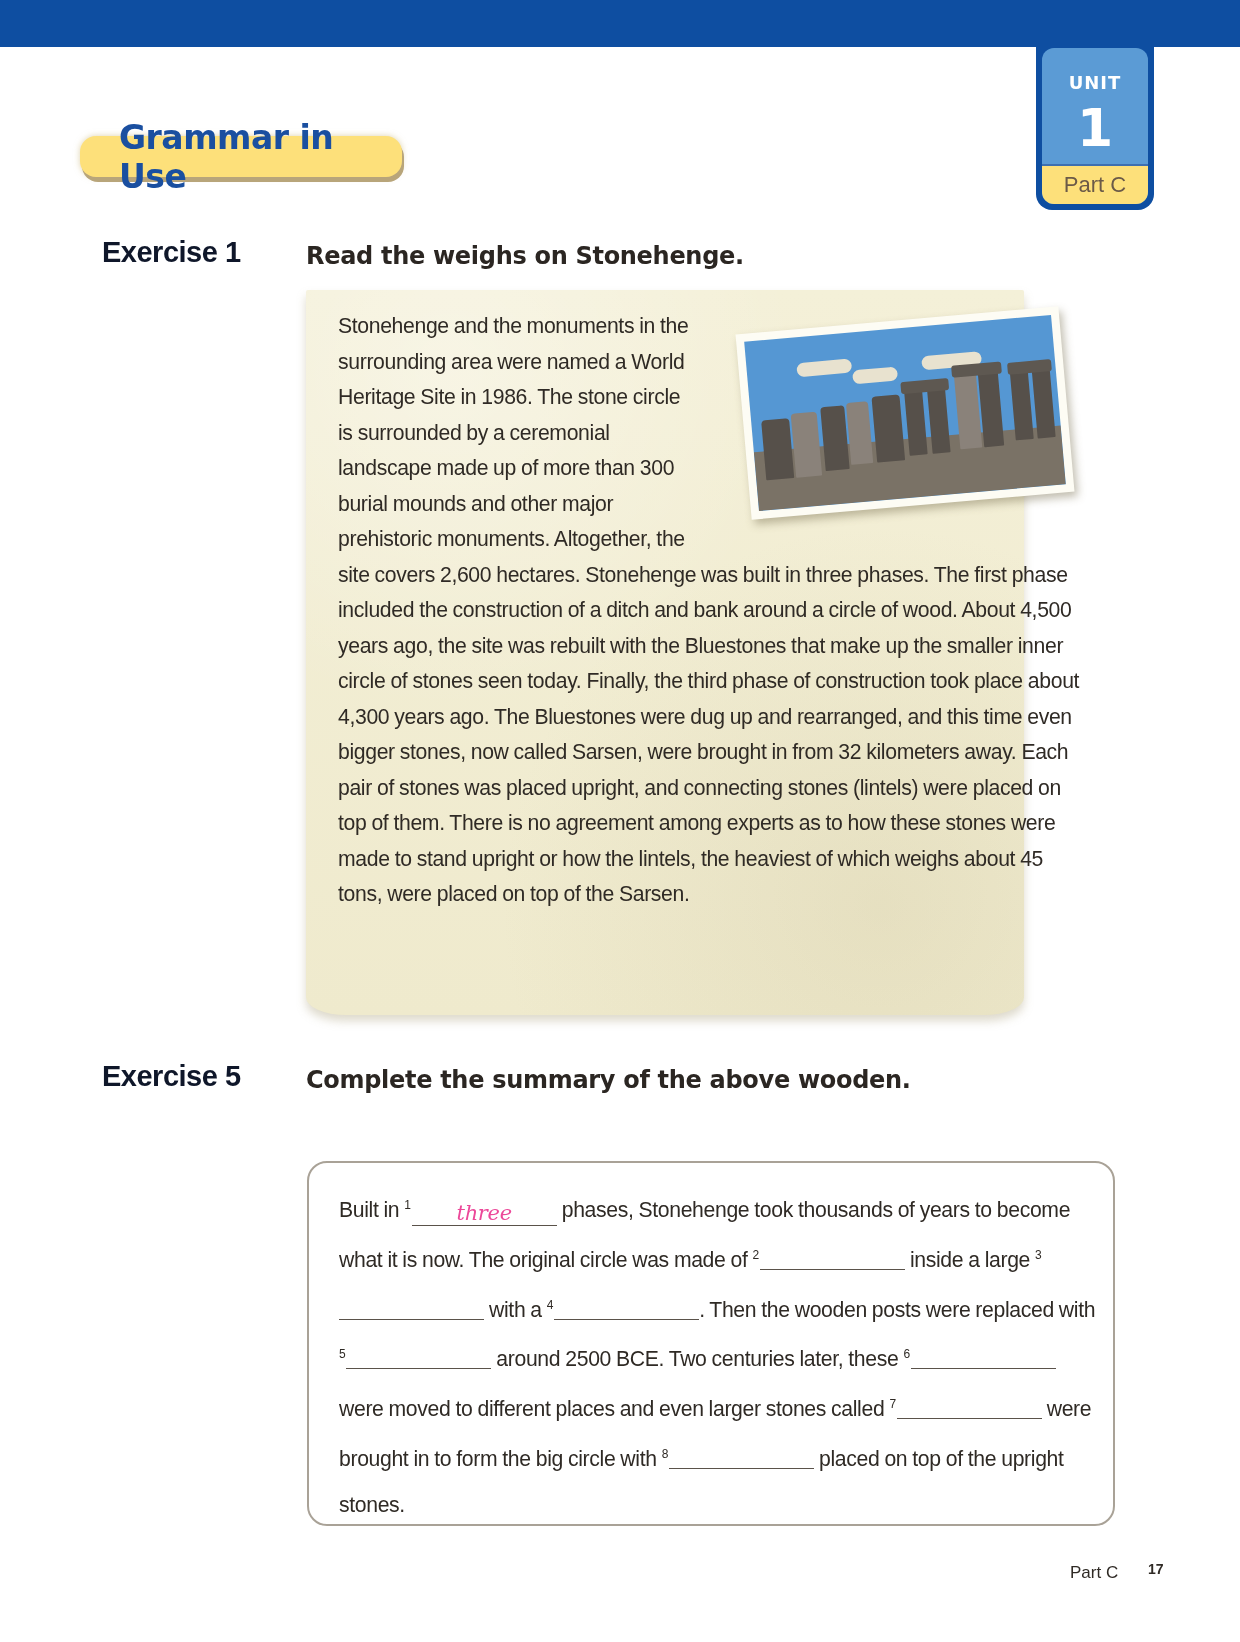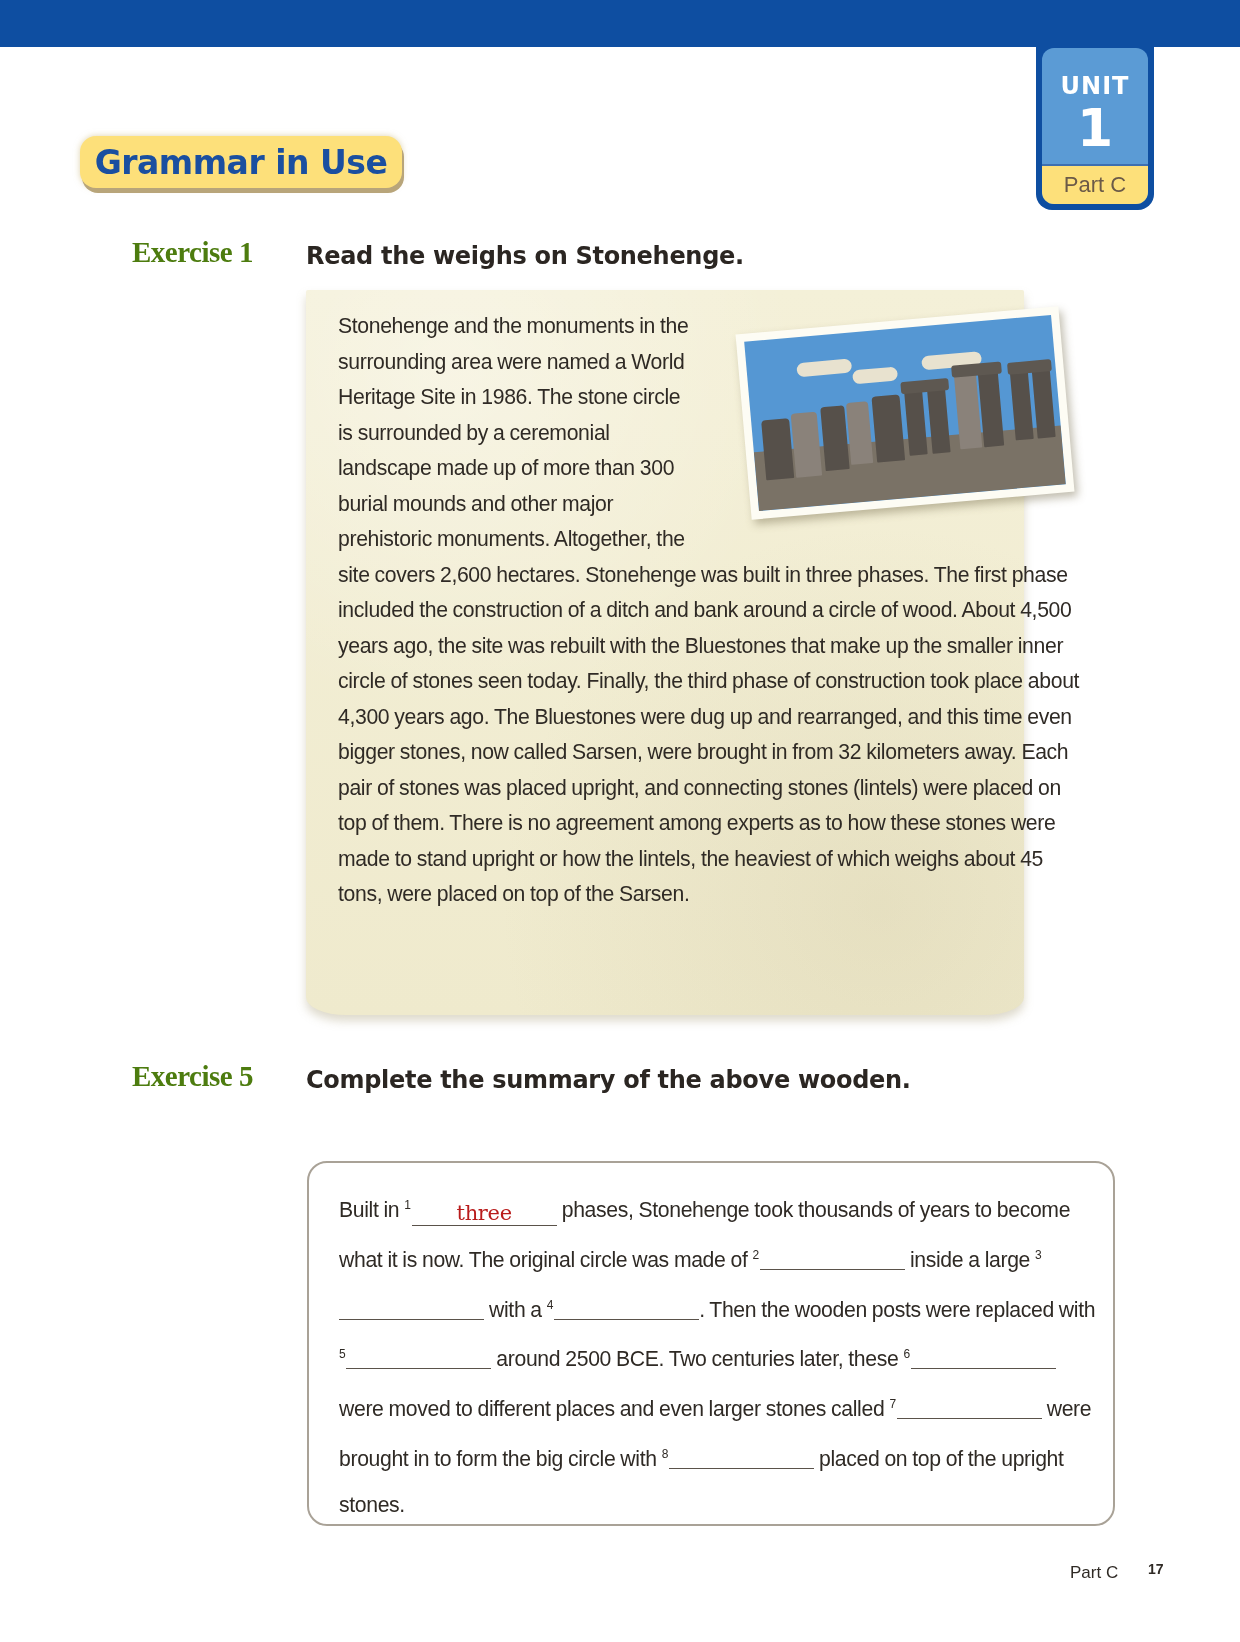"UNIT" .unit-label { font-size: 24px -> 18px }
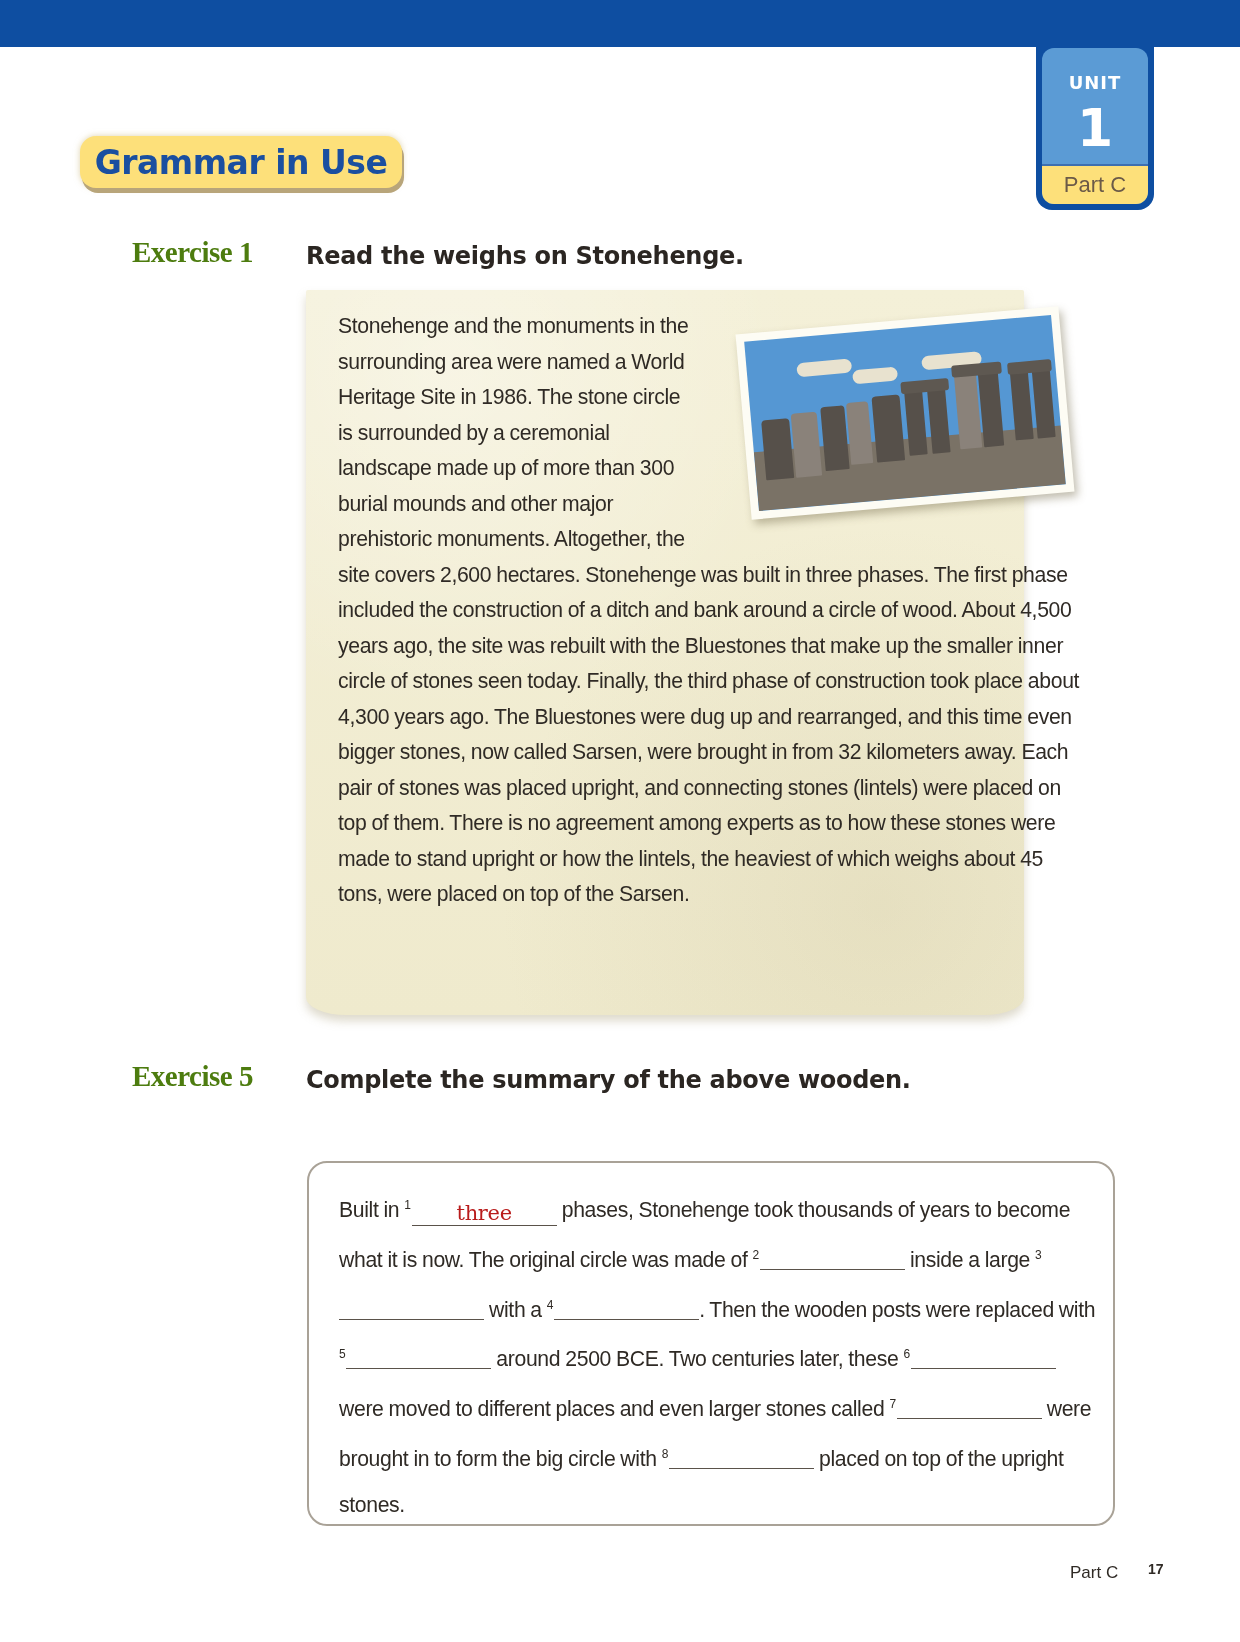"Grammar in Use" .section-pill { height: 52px -> 41px; justify-content: center -> flex-start; padding-left: none -> 39px }
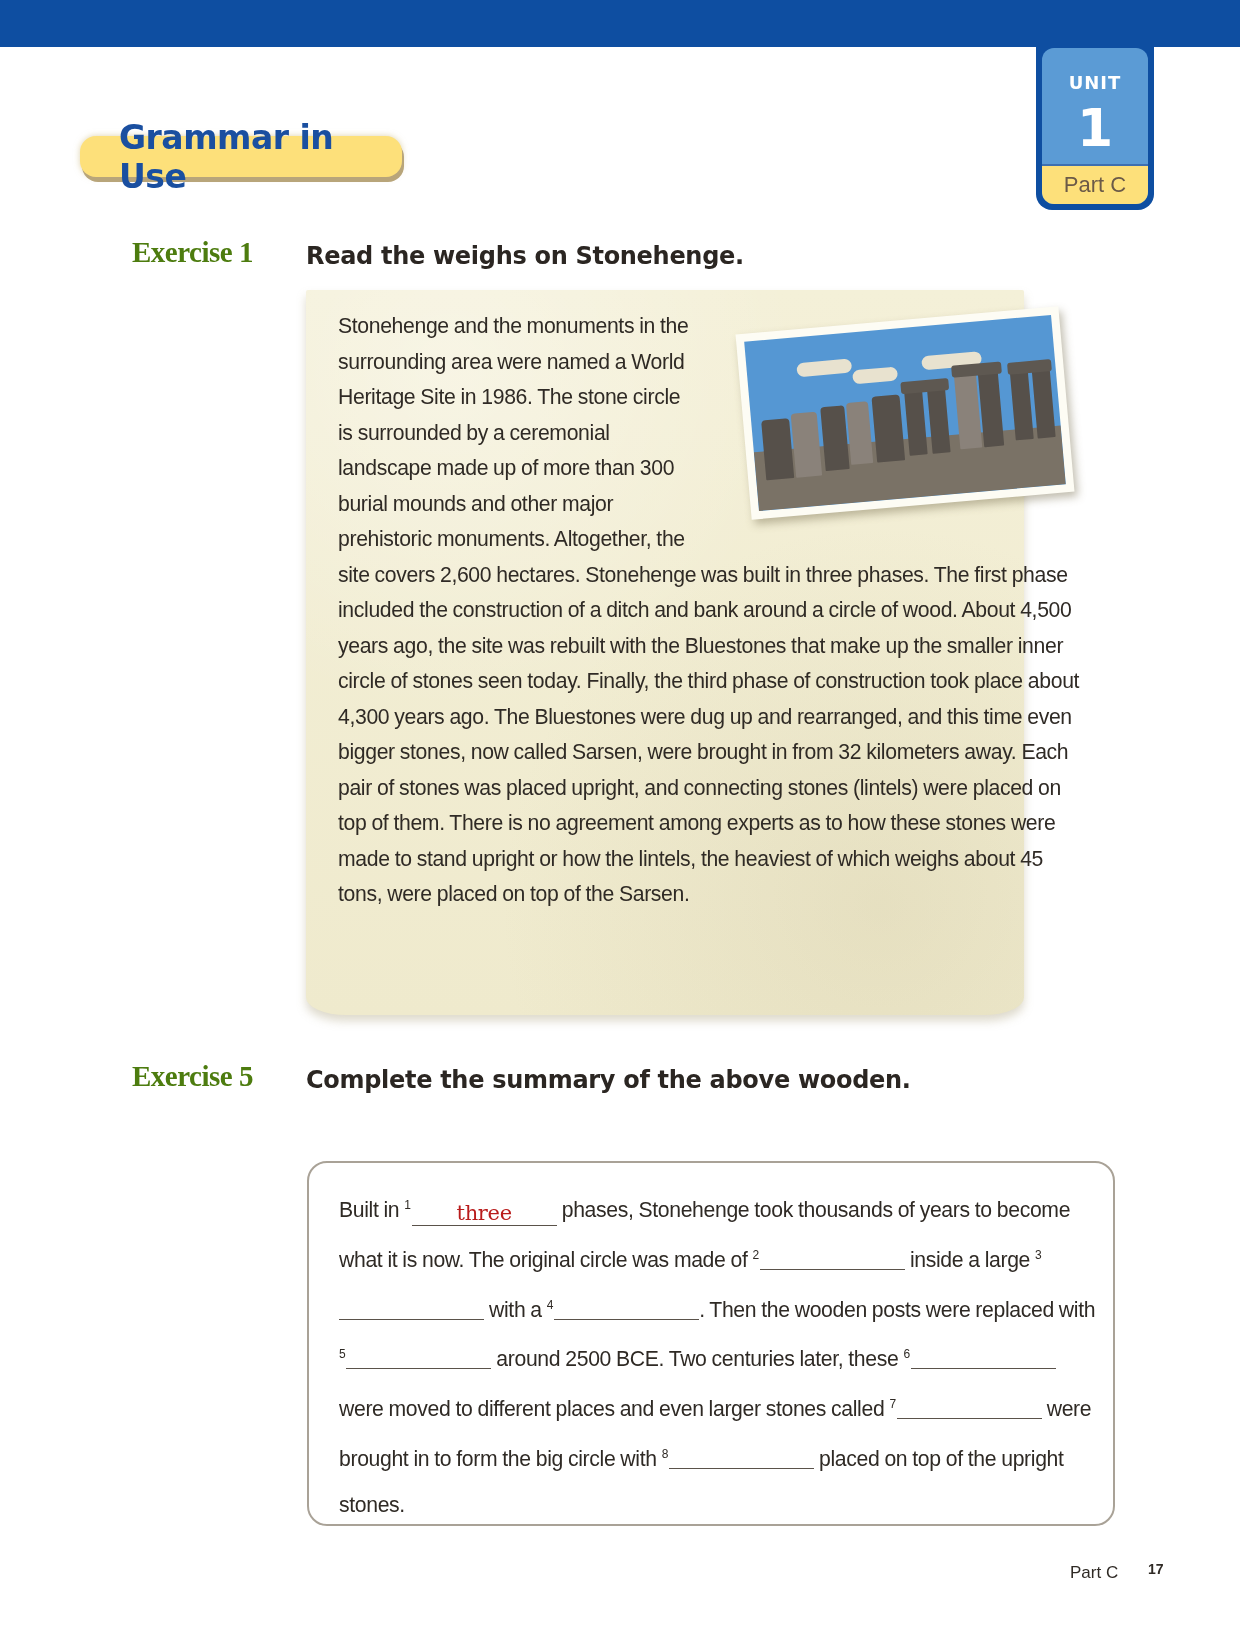"Exercise 1" .ex-label { color: #4d7c0f -> #0f172a; font-family: Liberation Serif, serif -> Liberation Sans, sans-serif; left: 132px -> 102px }
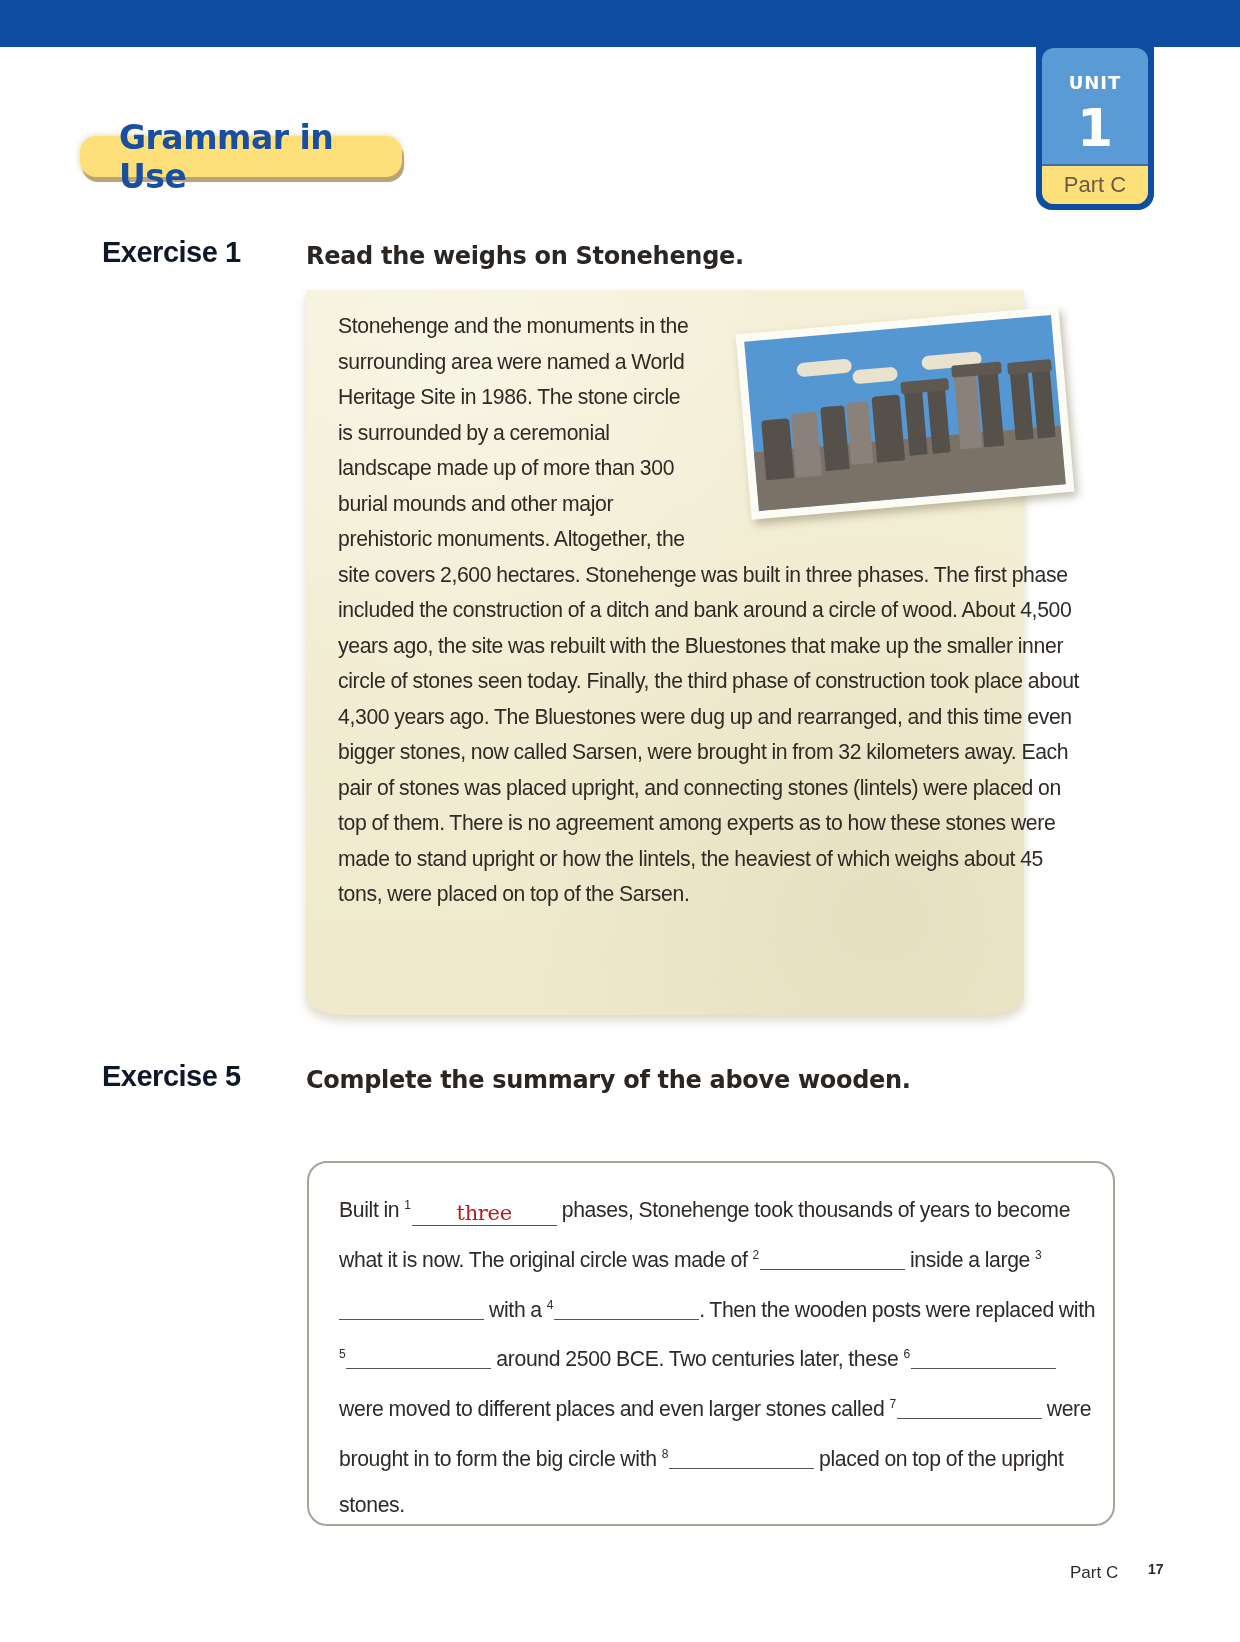"three" .blank.answer { color: #b91c1c -> #ec4899; font-style: none -> italic }
